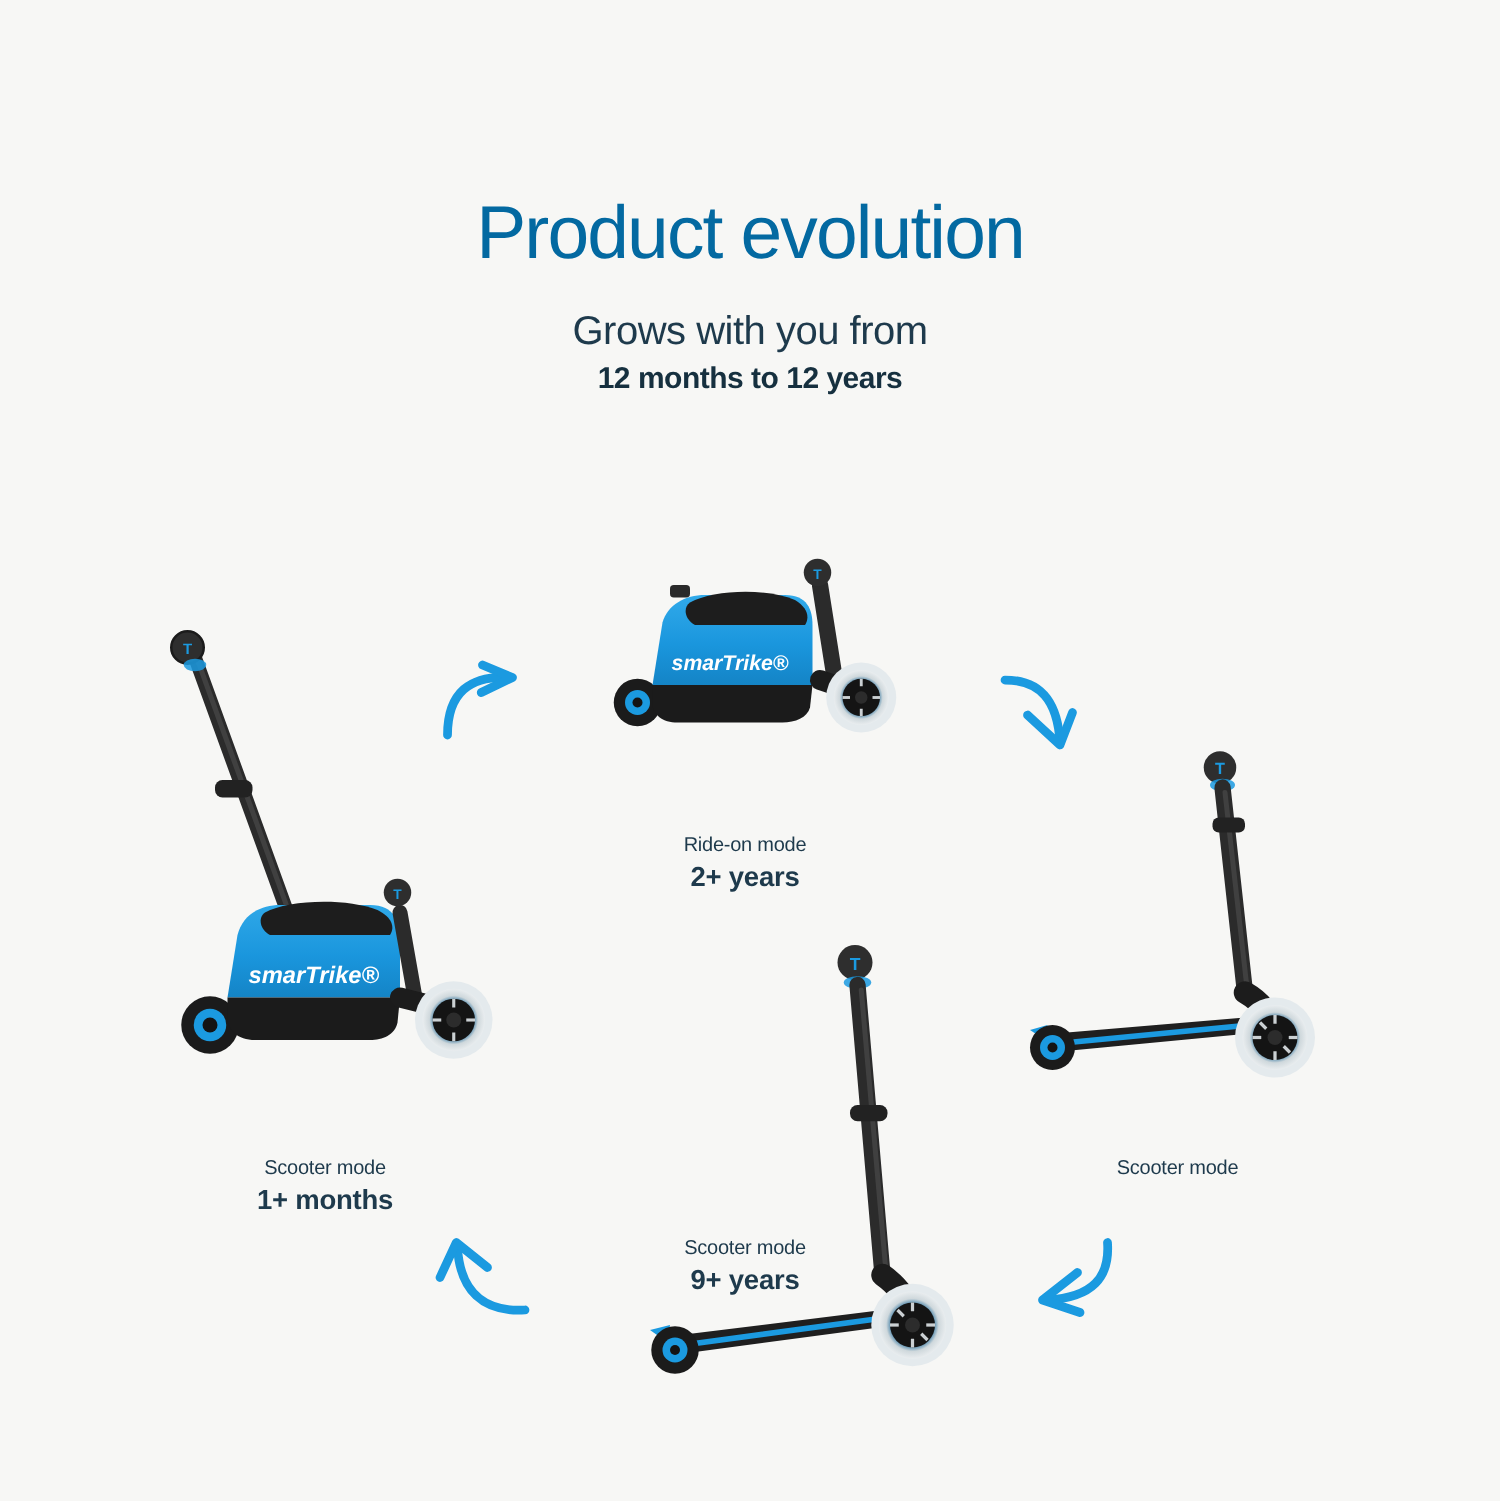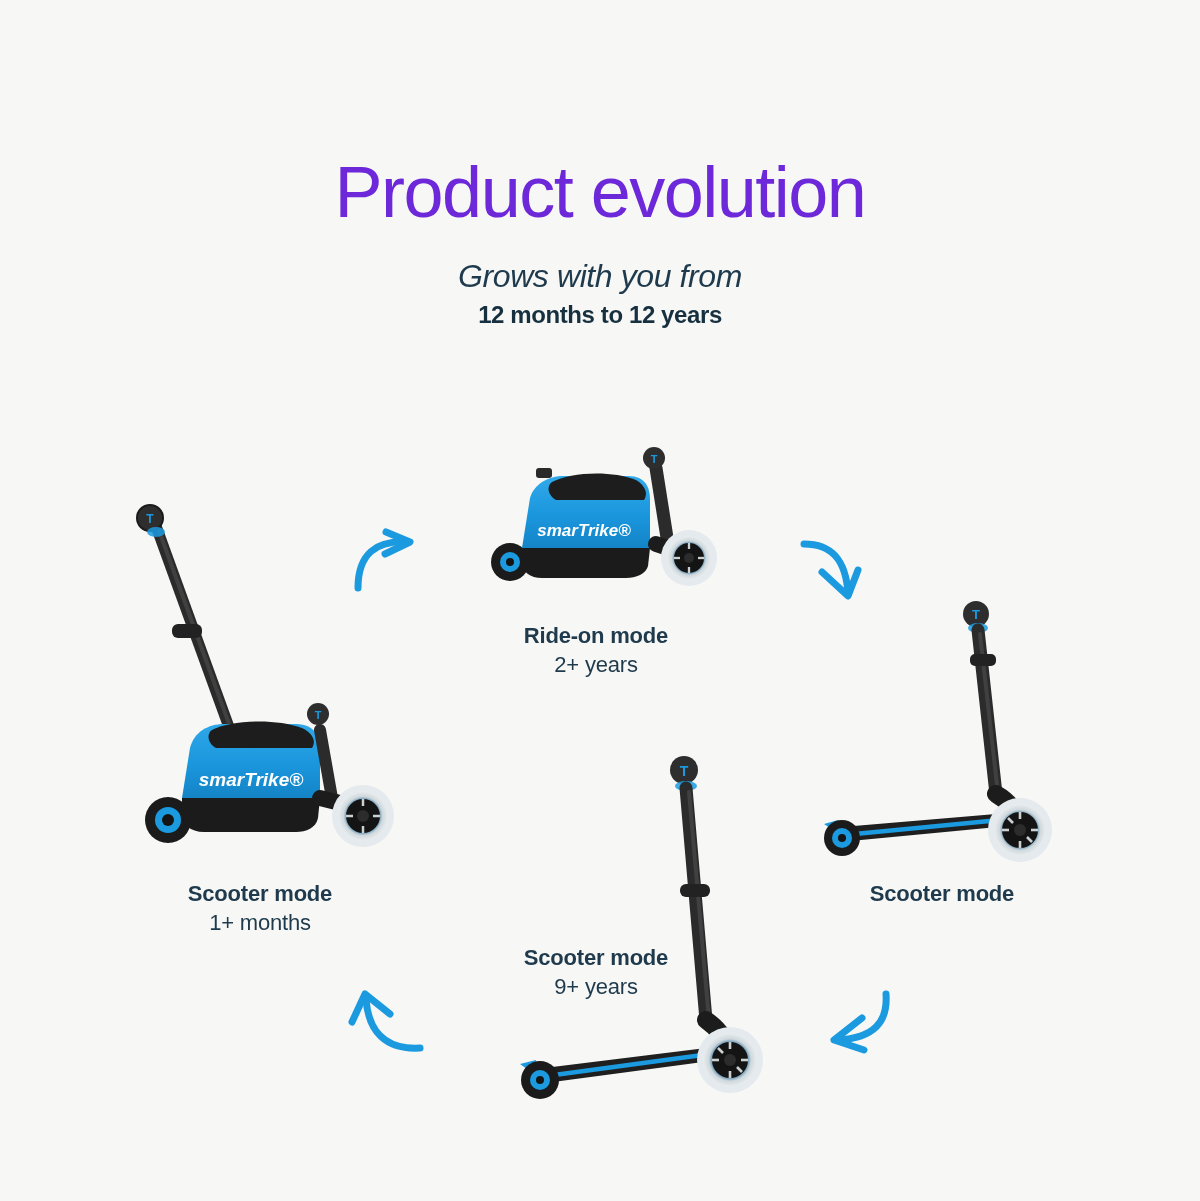"Product evolution" .main-title { color: #6d28d9 -> #0369a1; font-size: 72px -> 60px }
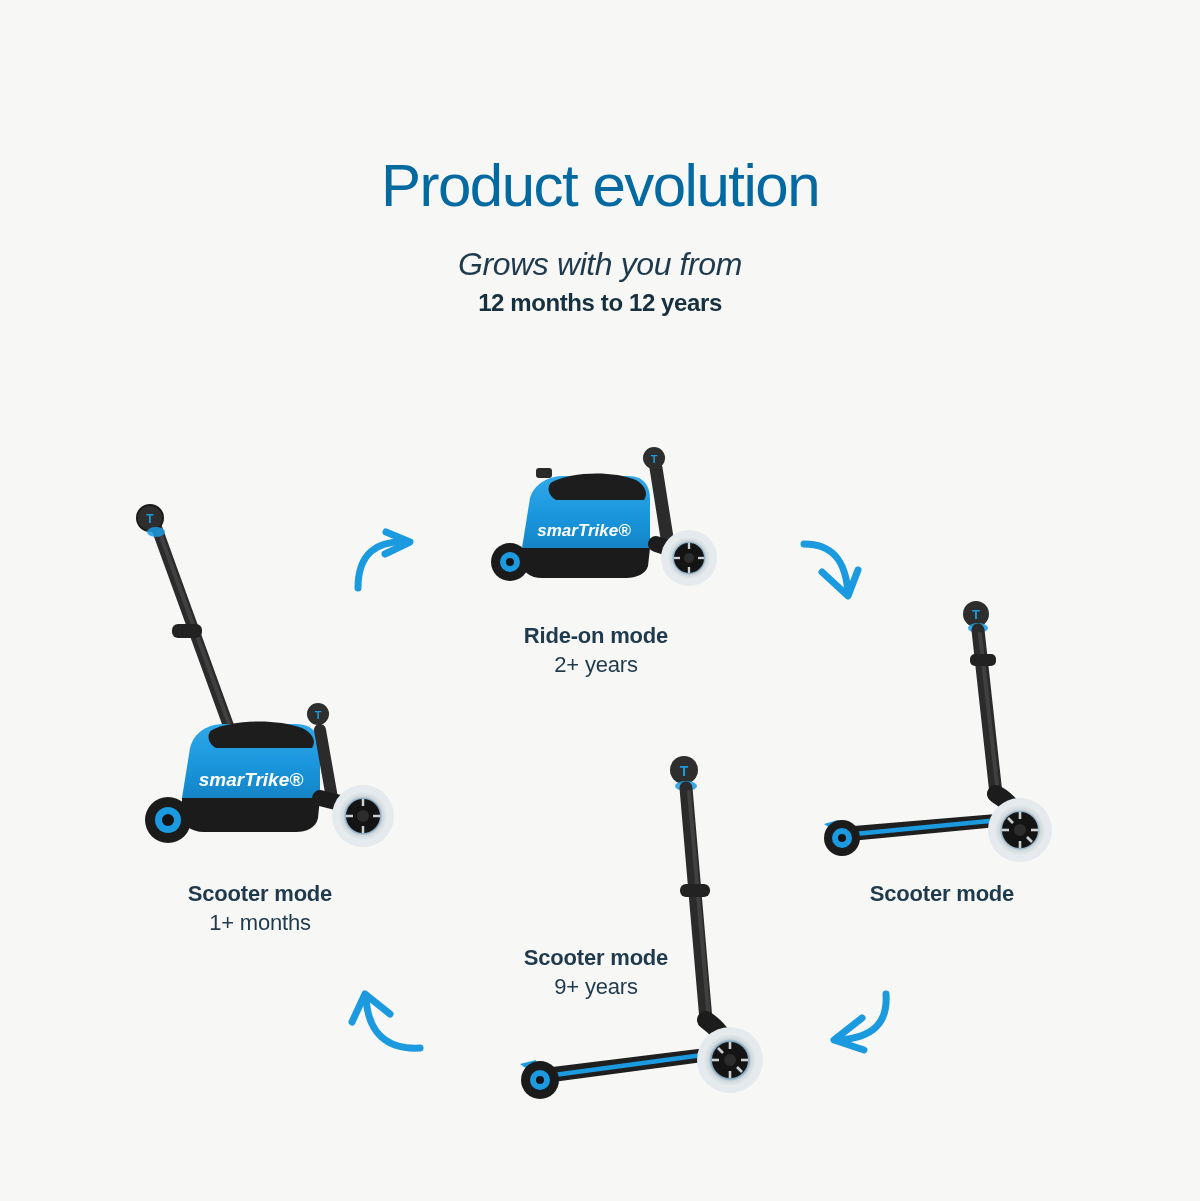"Grows with you from" .subtitle-line1 { font-style: italic -> none }
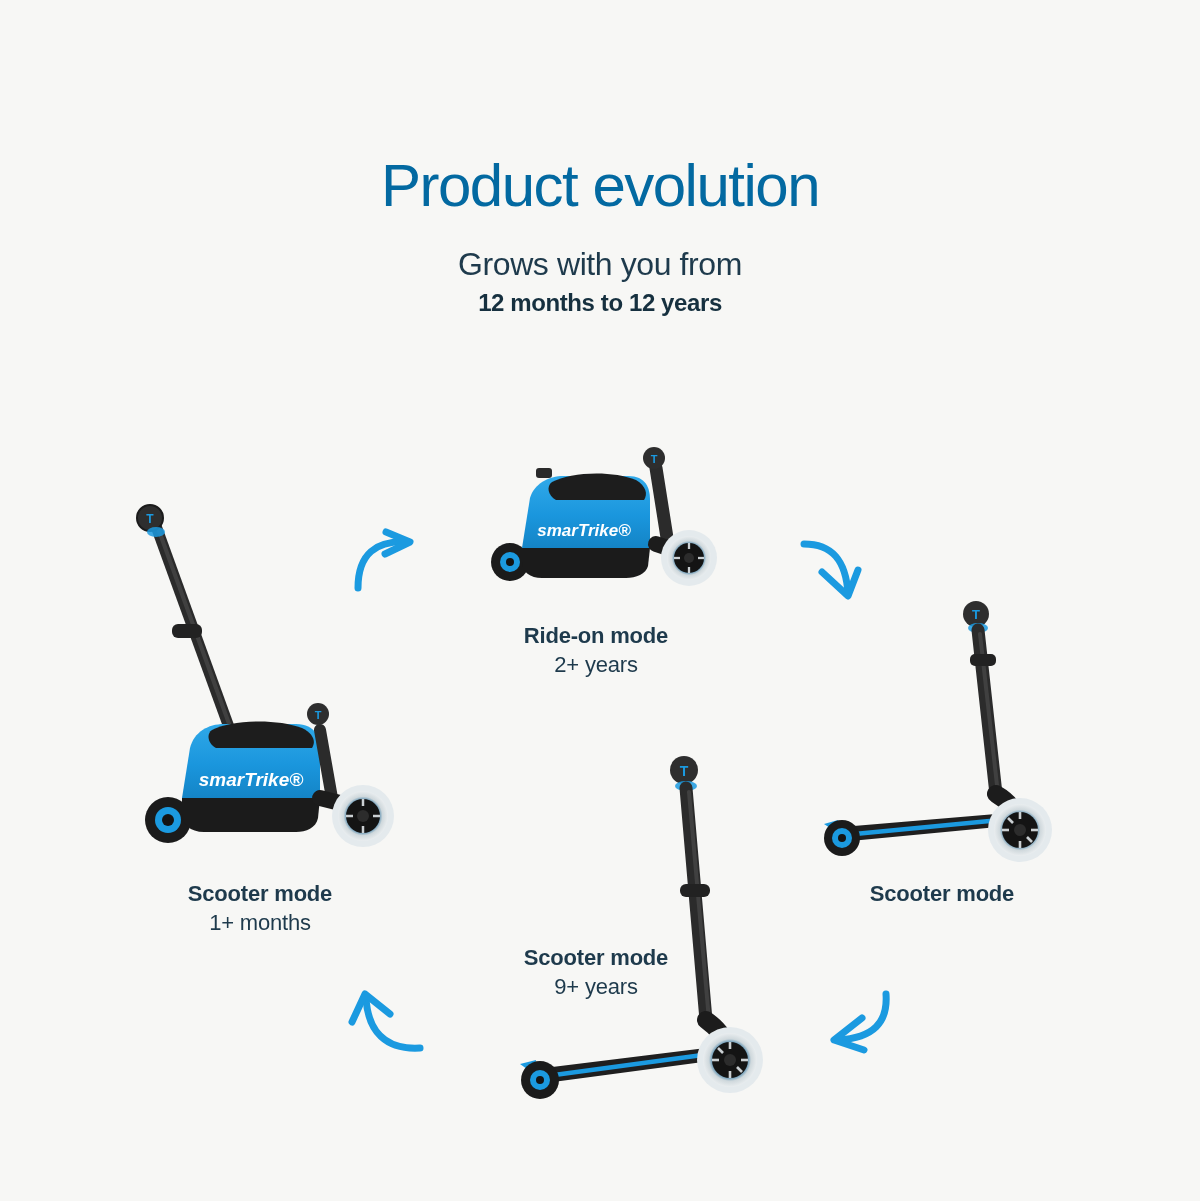"Ride-on mode" .caption .cap-mode { font-size: 22px -> 16px; font-weight: 700 -> 400; margin-top: none -> 45px }
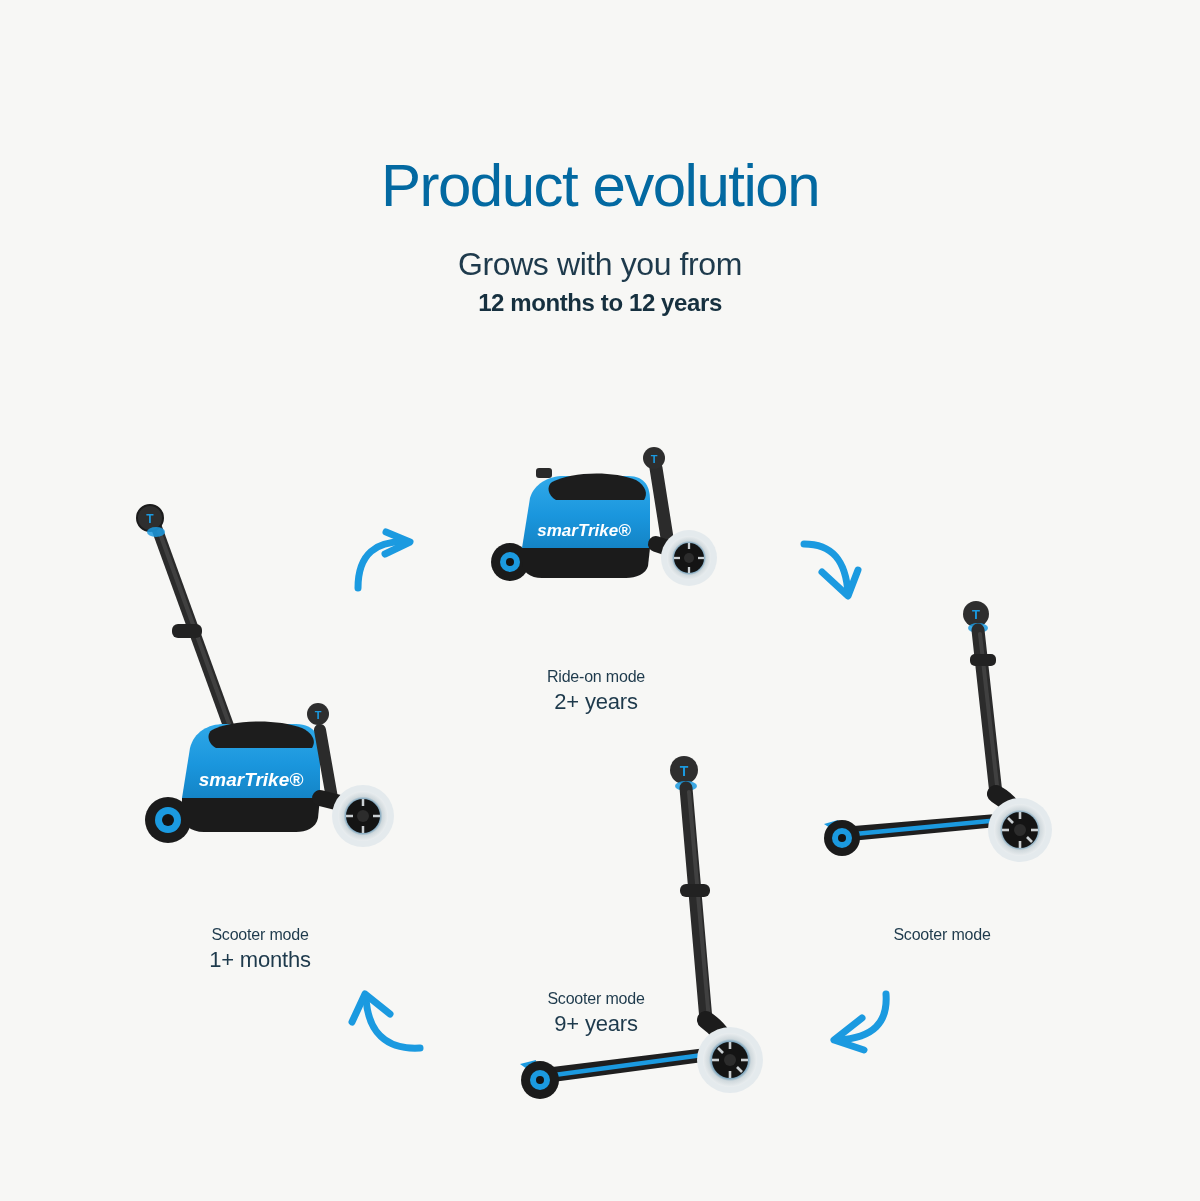"2+ years" .caption .cap-age { font-weight: 400 -> 700 }
